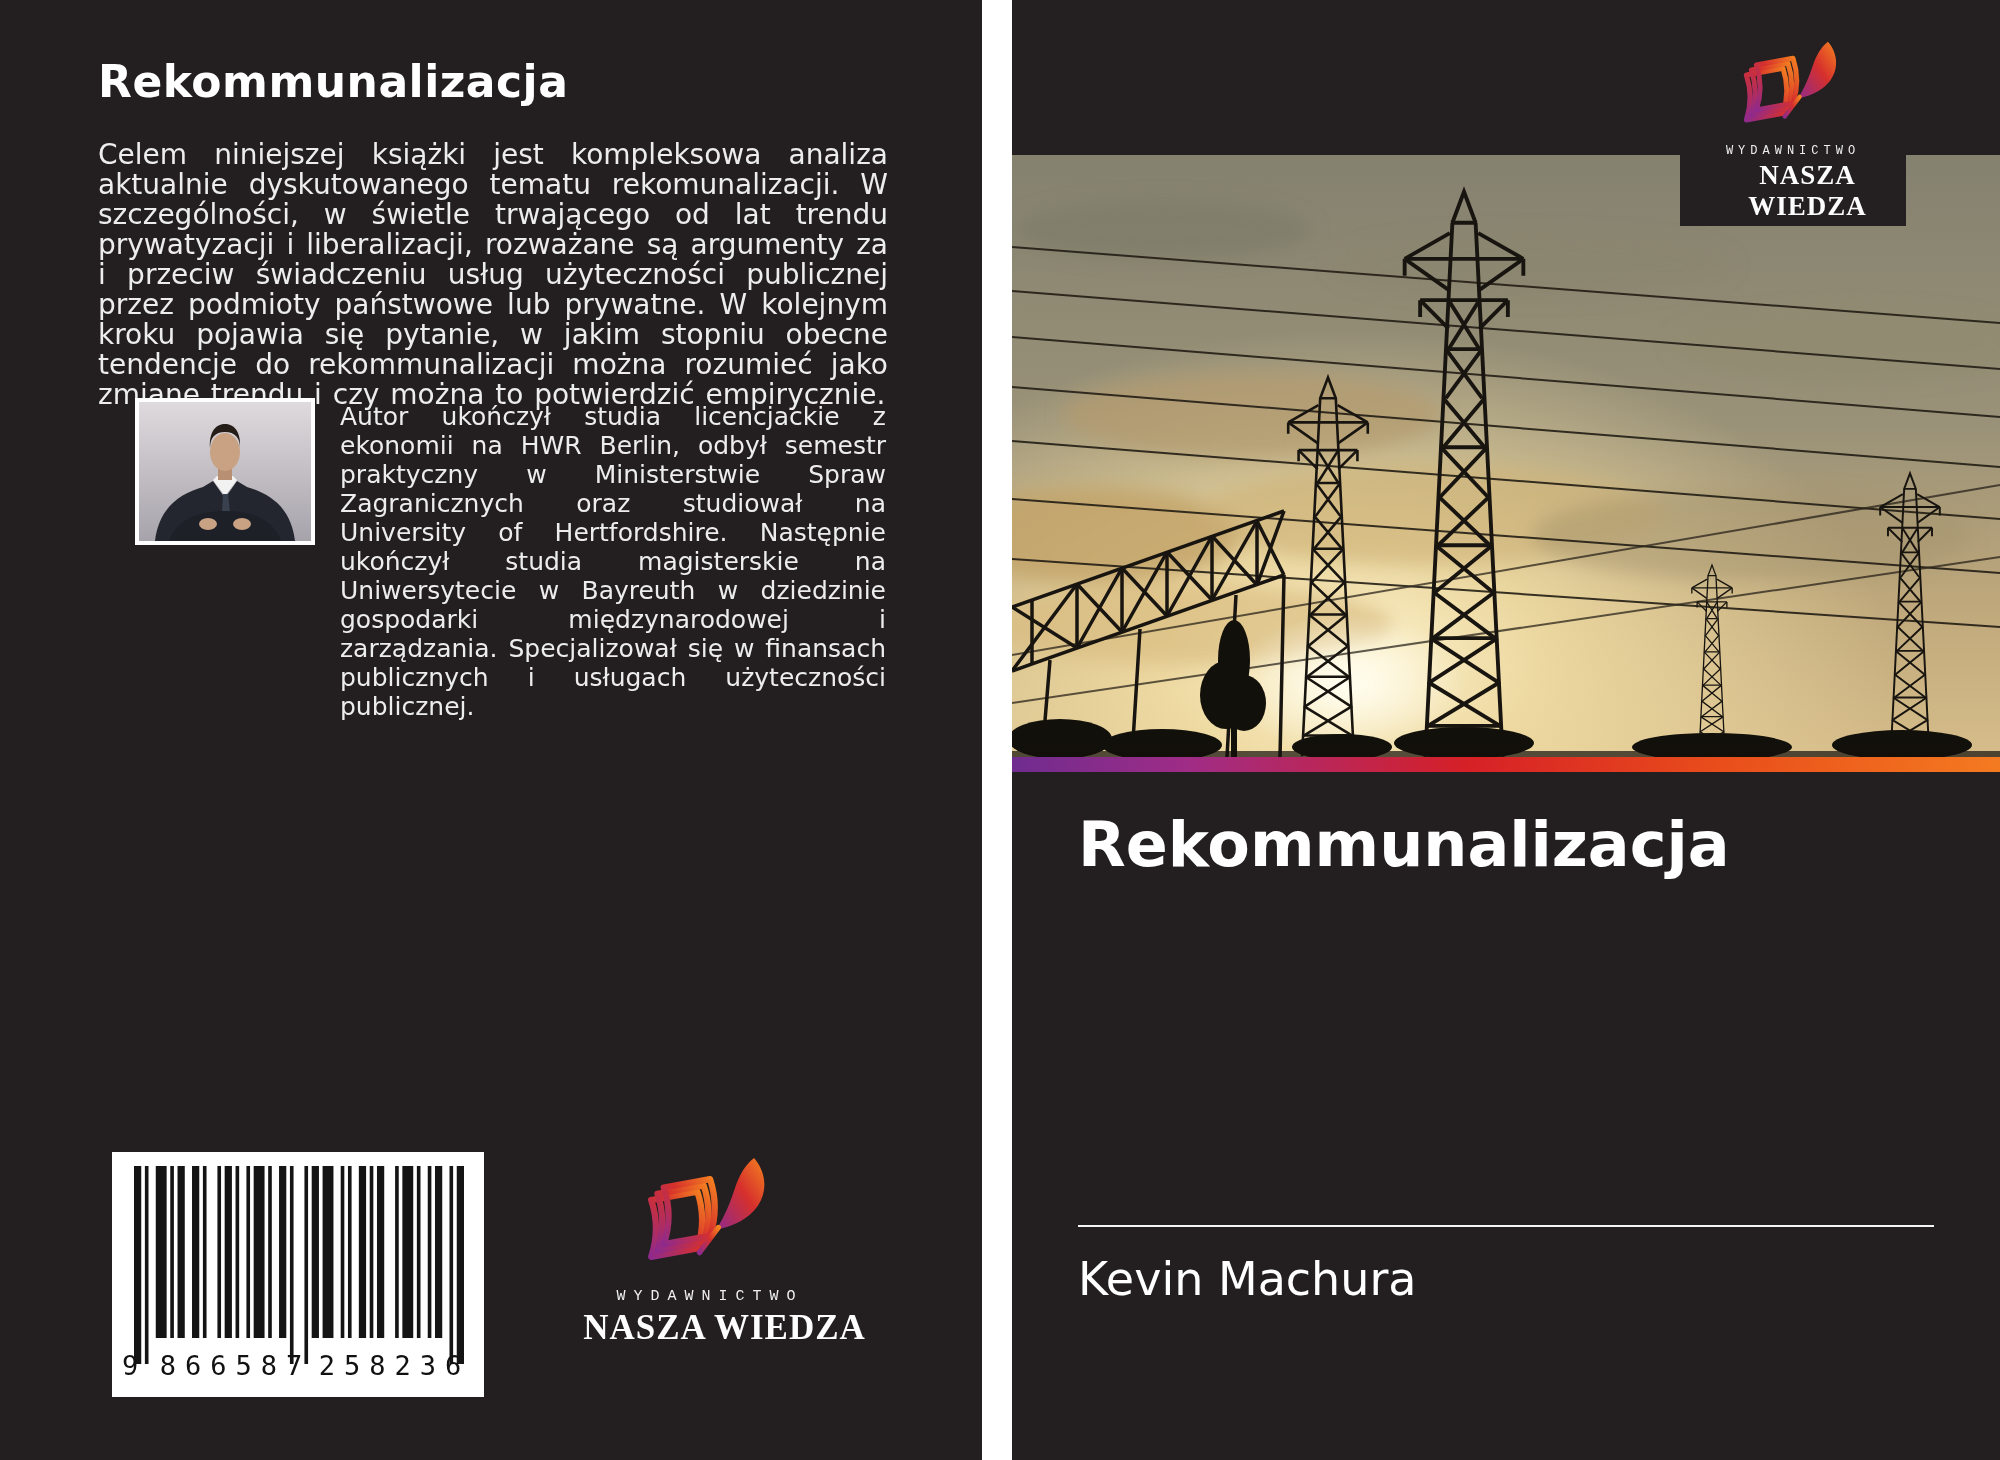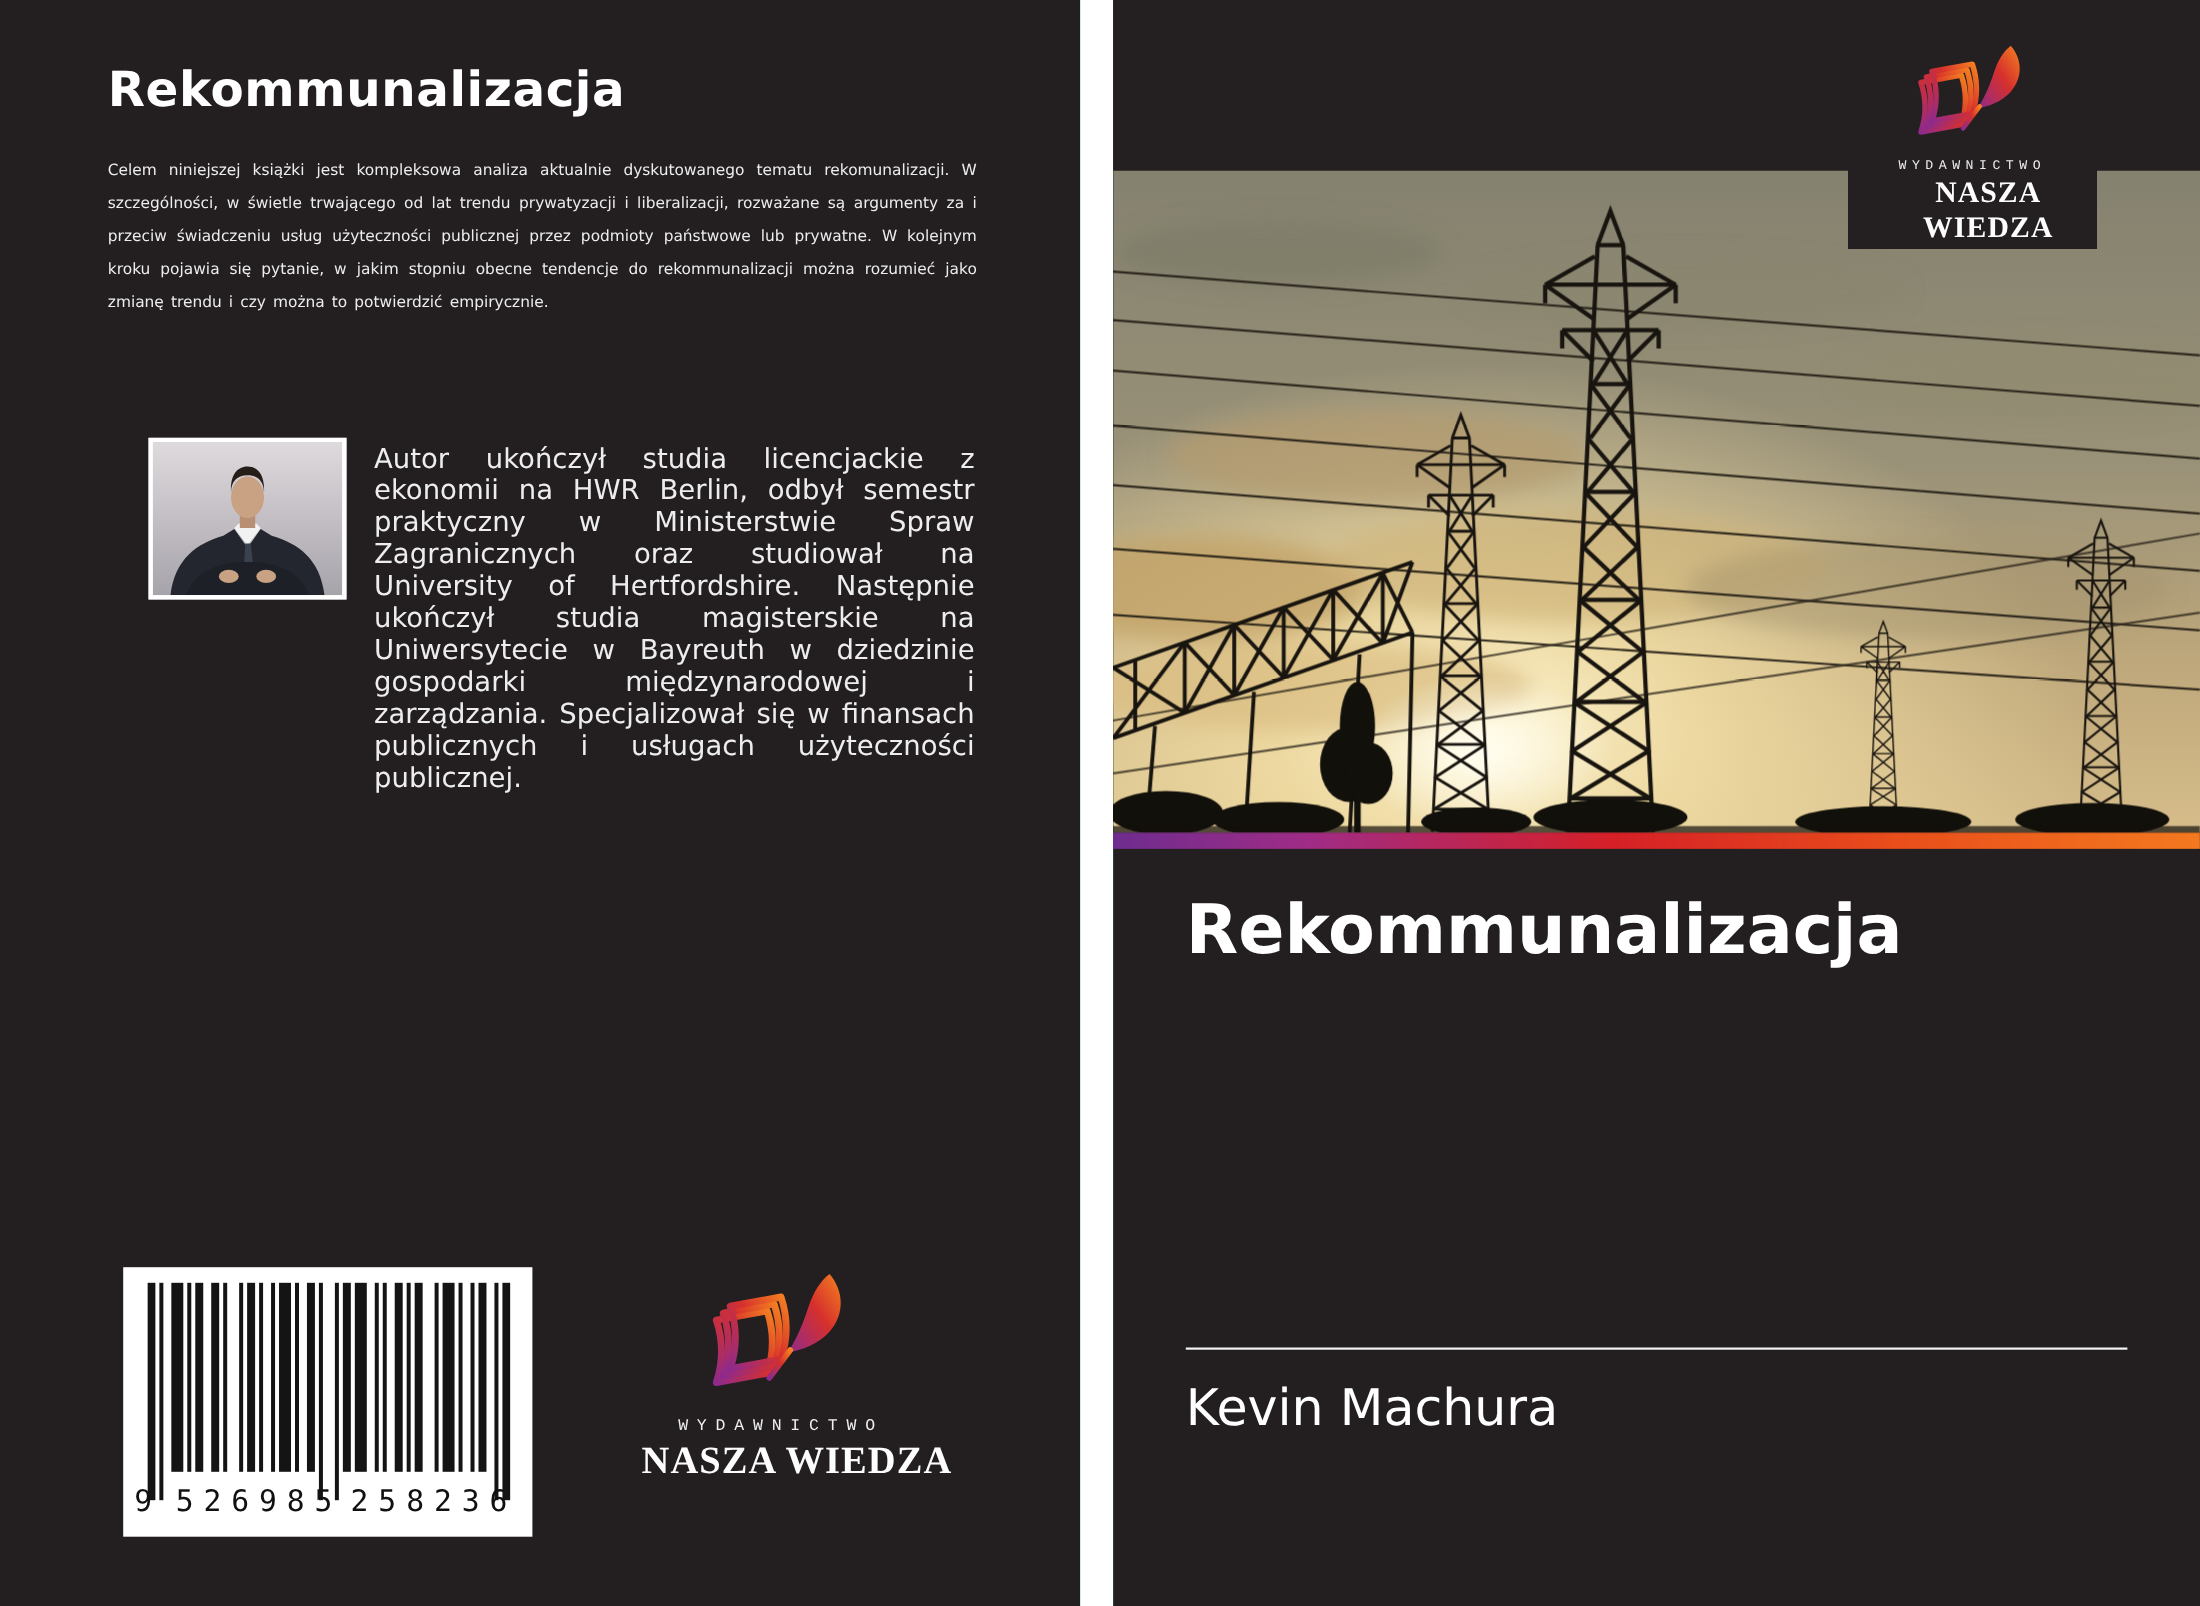"Celem niniejszej książki jest" .back-desc { font-size: 14px -> 28px }
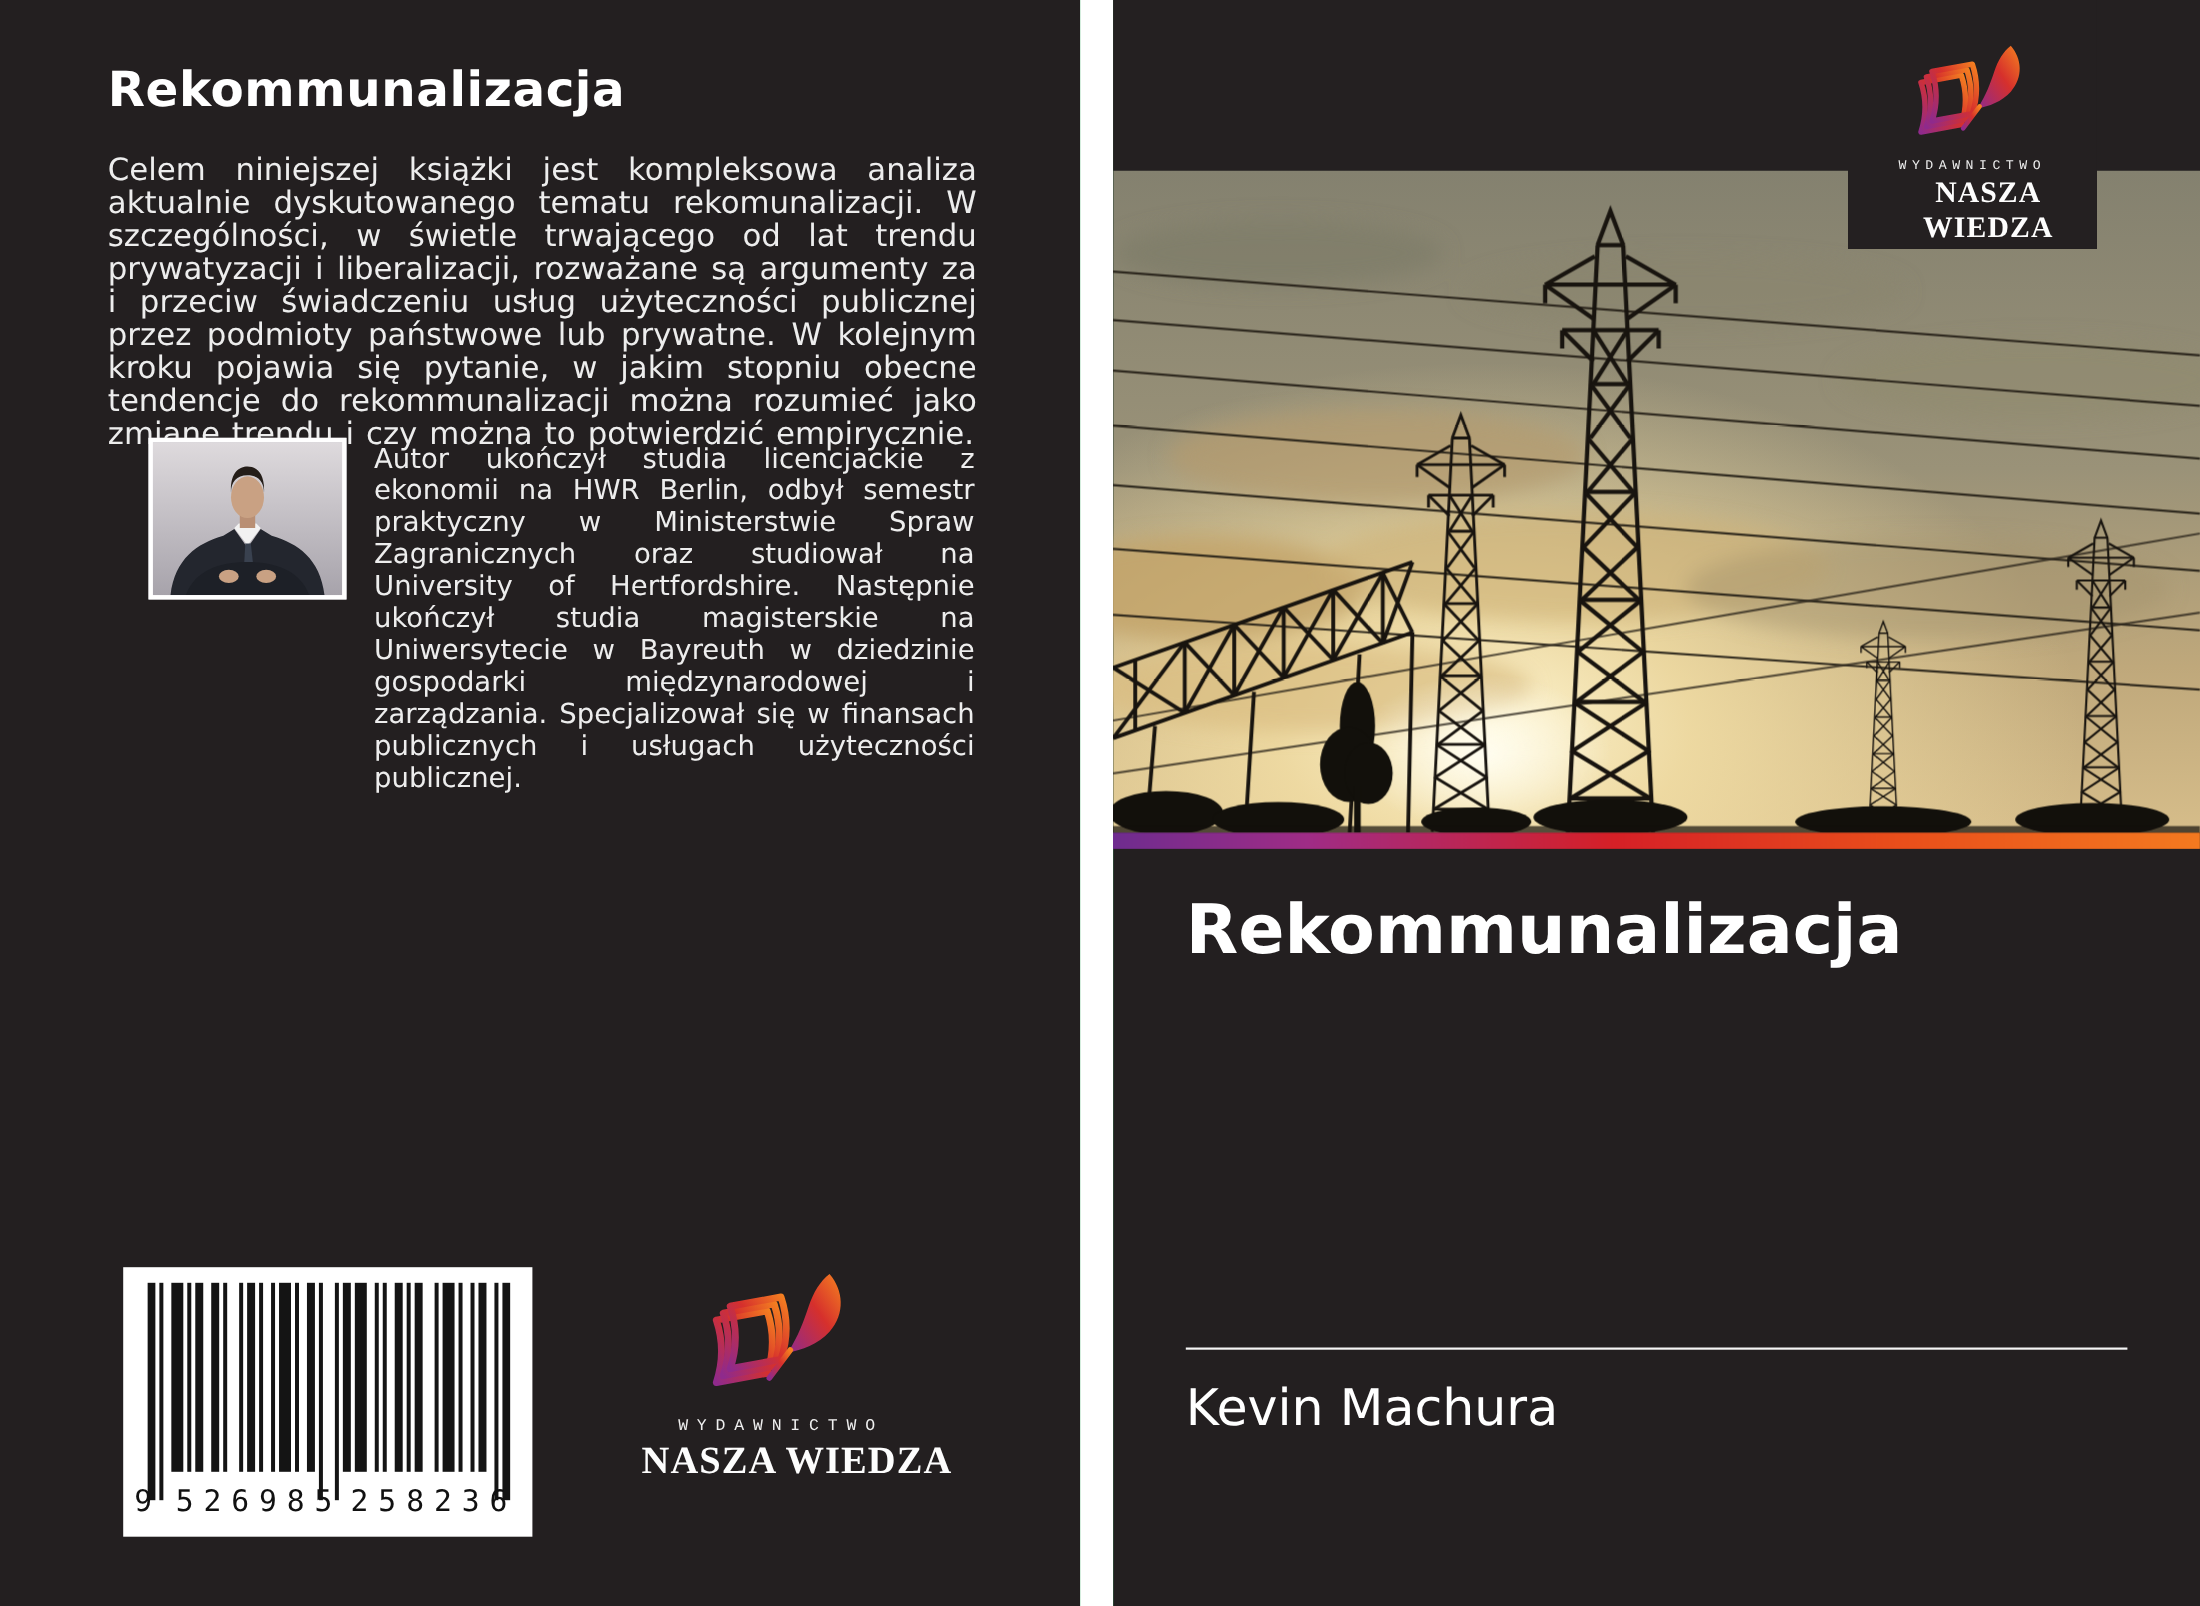"526985" span.bgroup { text: 526985 -> 866587 }
